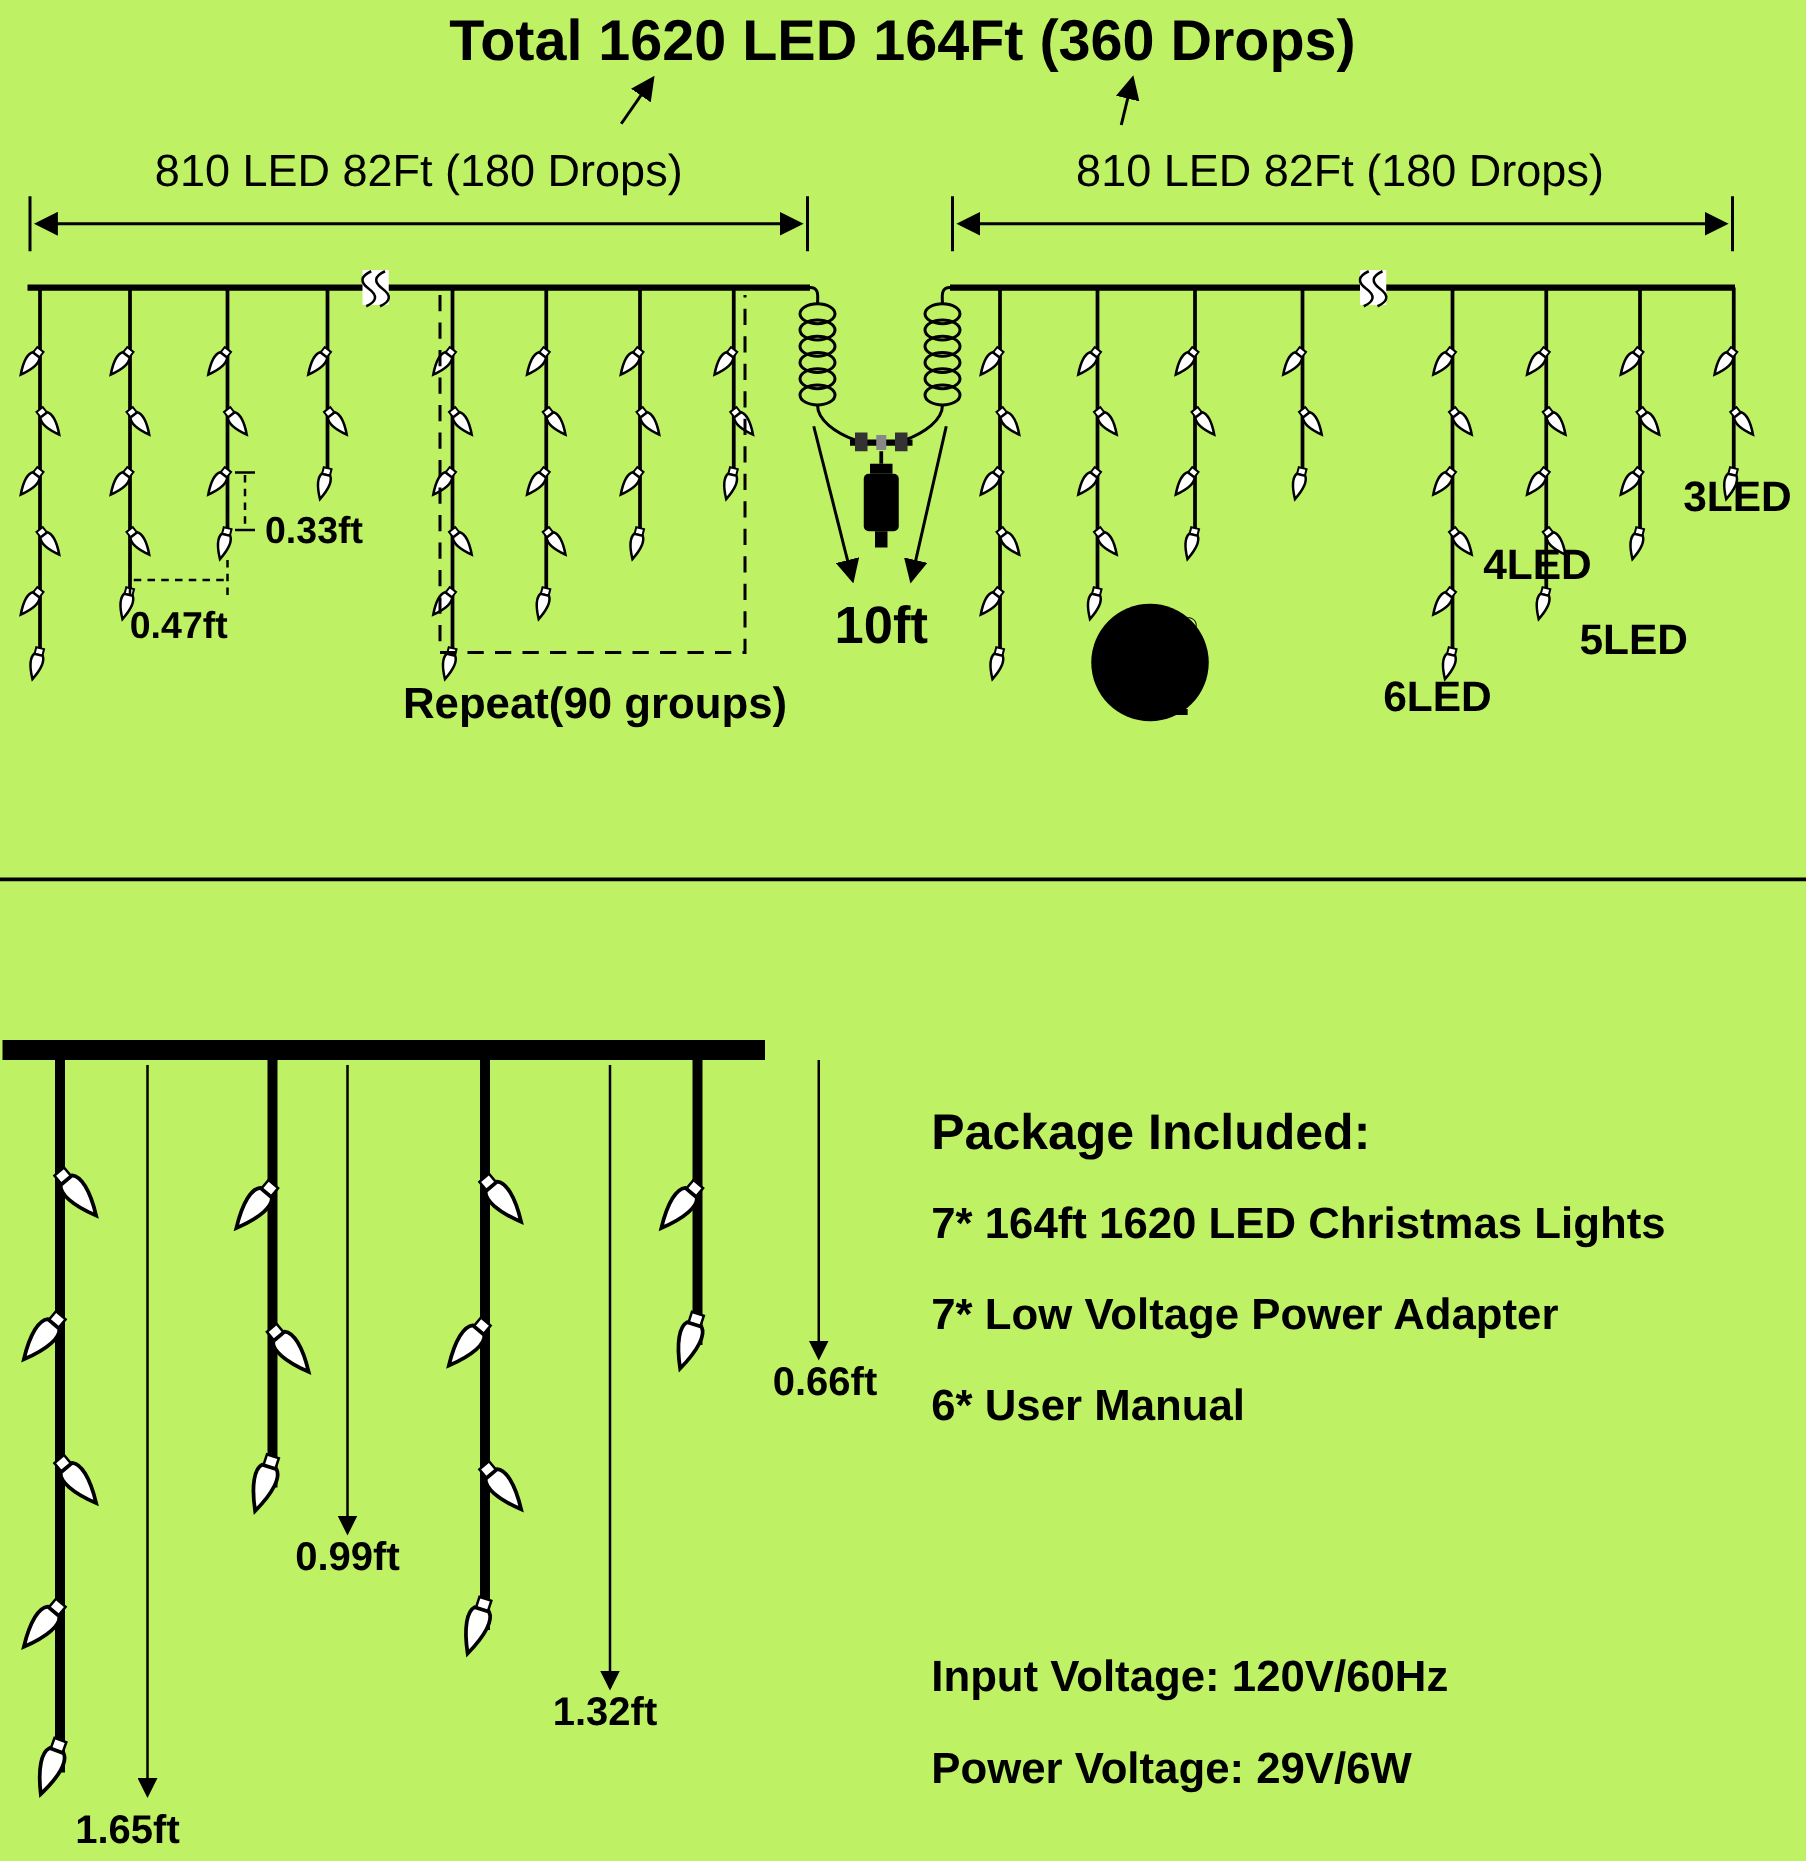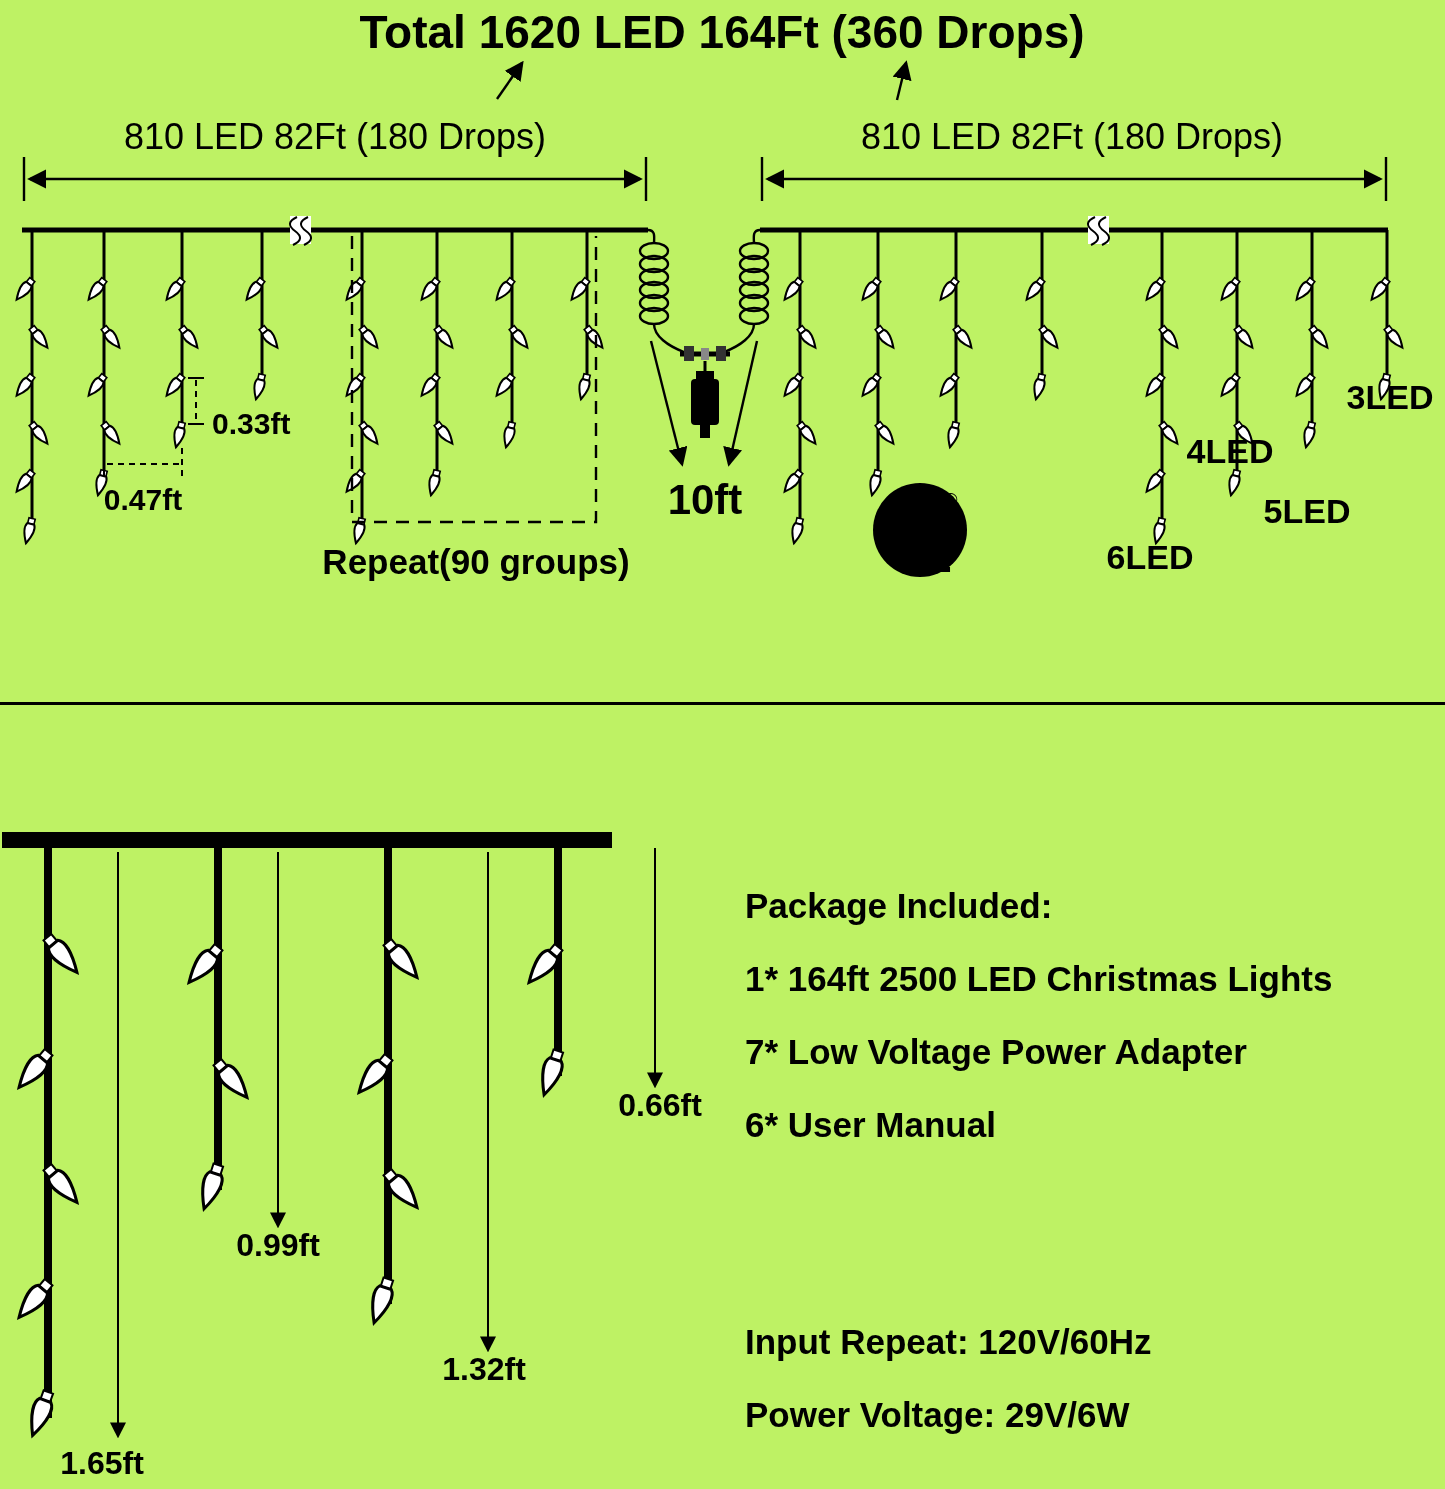"Package Included:" .heading { font-size: 35px -> 40px }
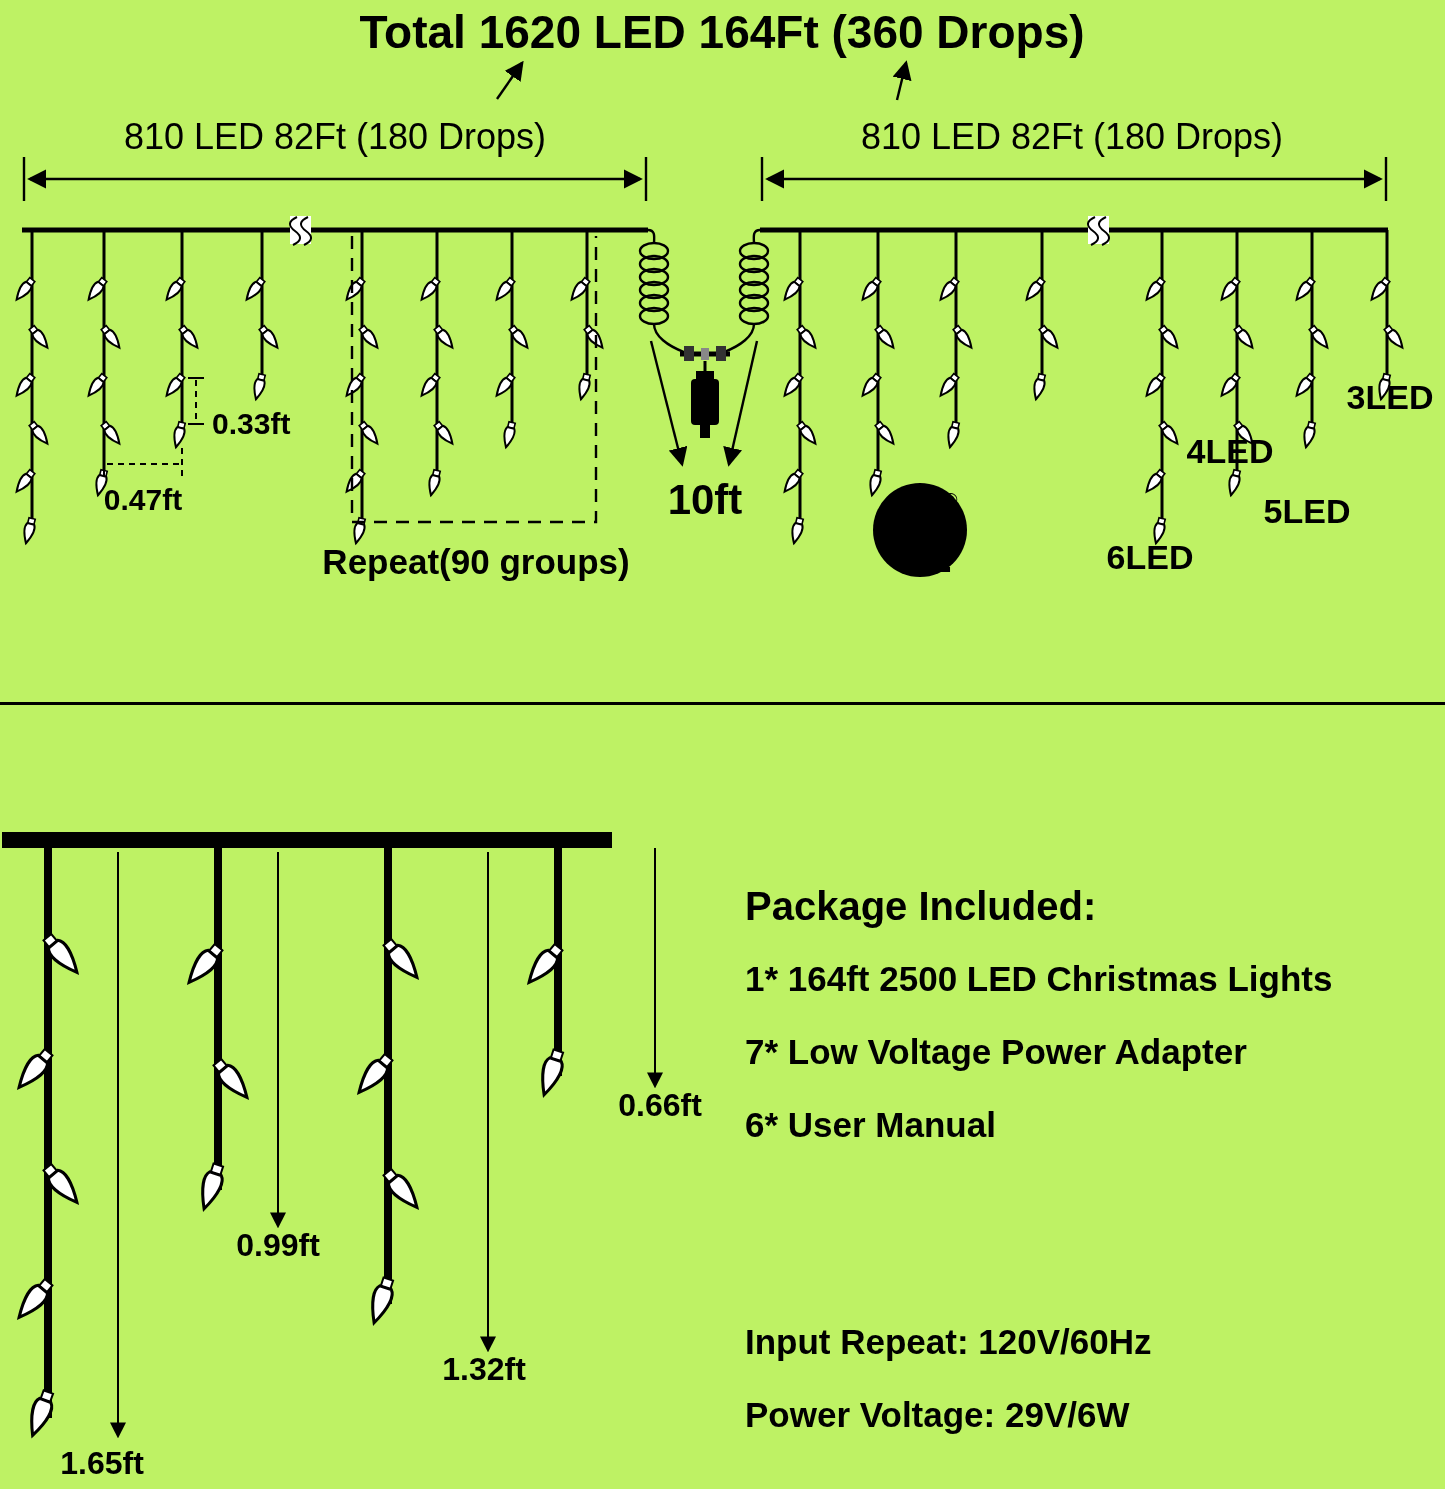"1* 164ft 2500 LED Christmas" div.textline { text: 1* 164ft 2500 -> 7* 164ft 1620 }
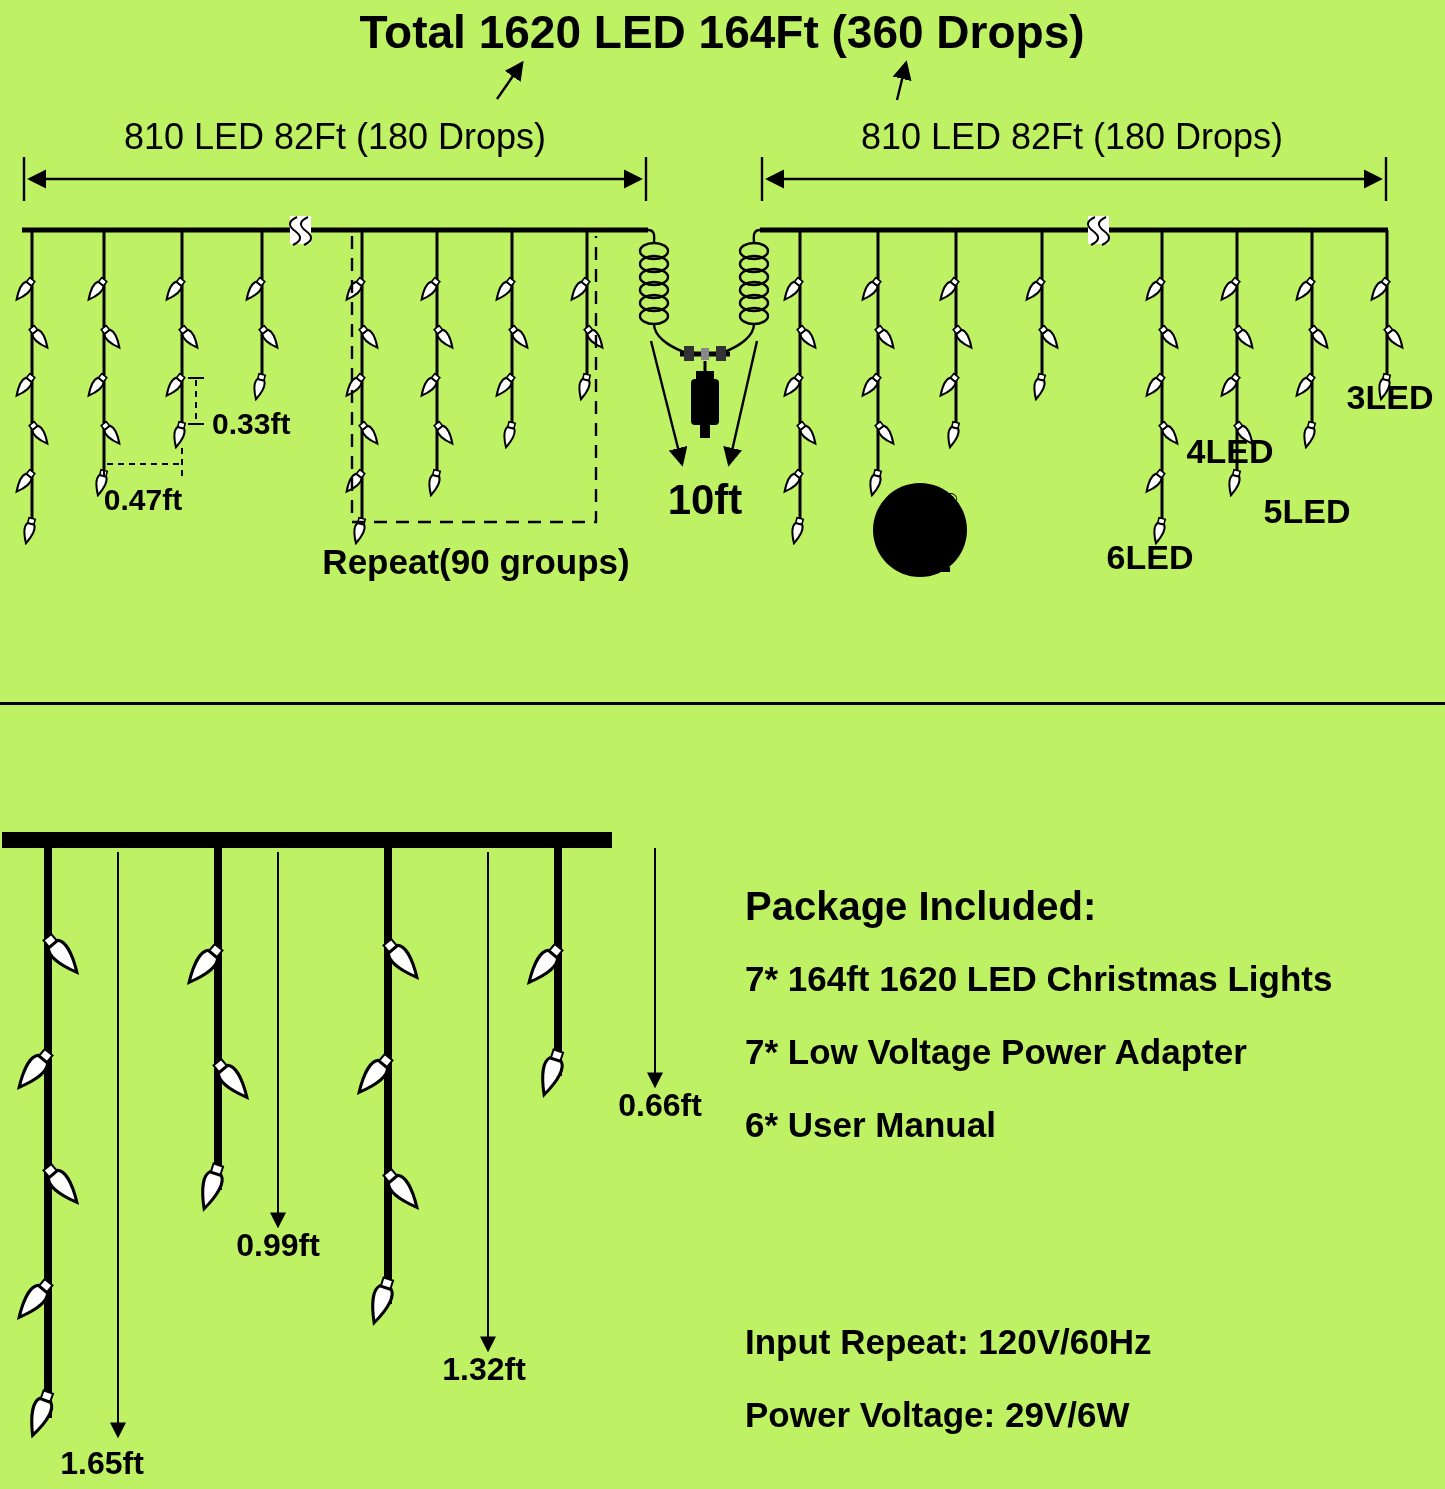"Input Repeat: 120V/60Hz" div.textline { text: Repeat -> Voltage }
